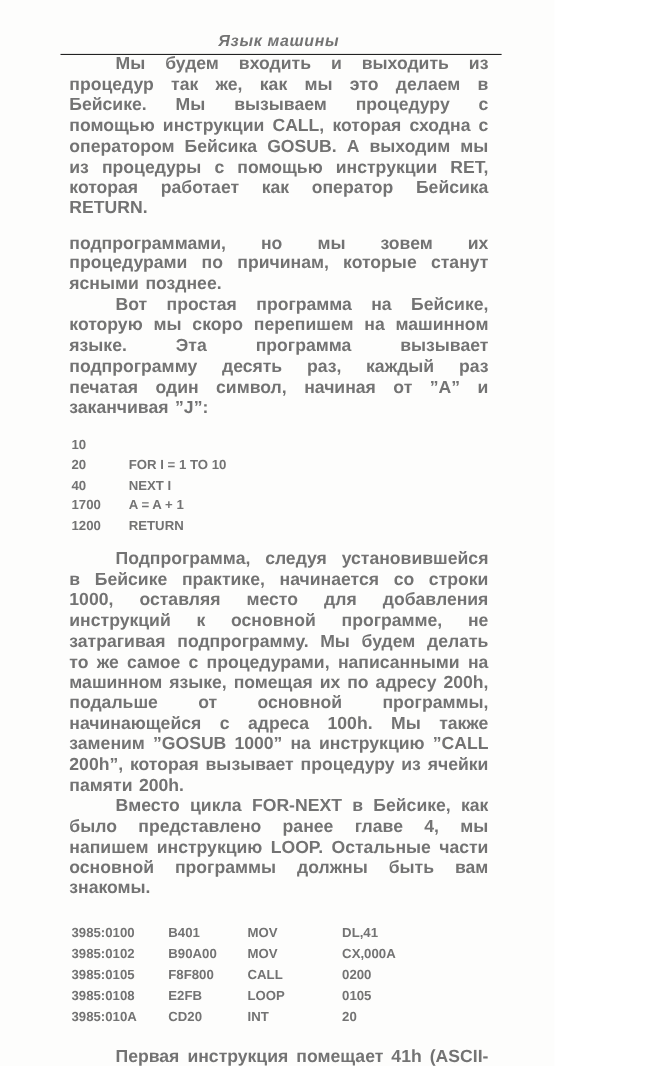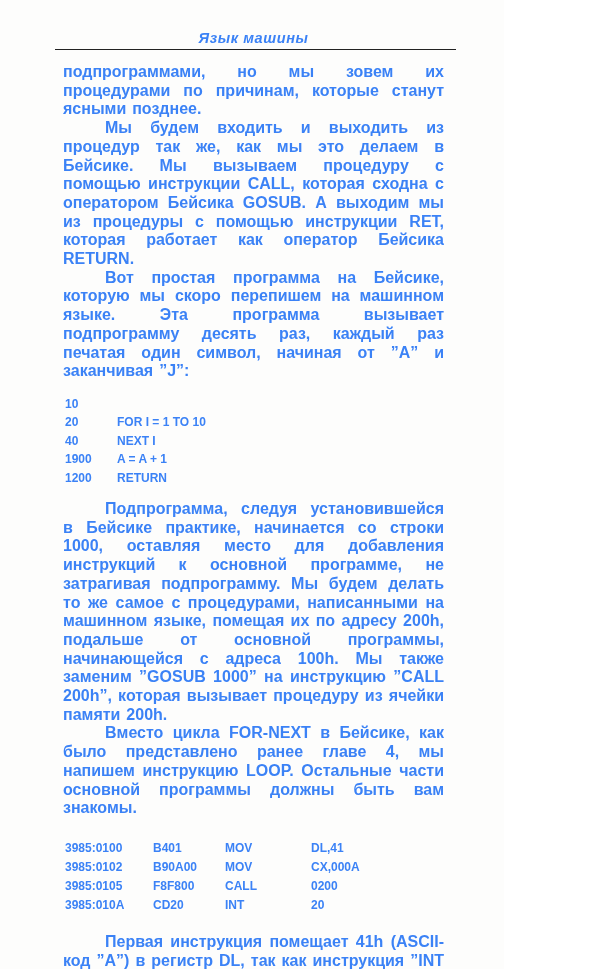"Язык машины" .page { color: #3b82f6 -> #737373 }
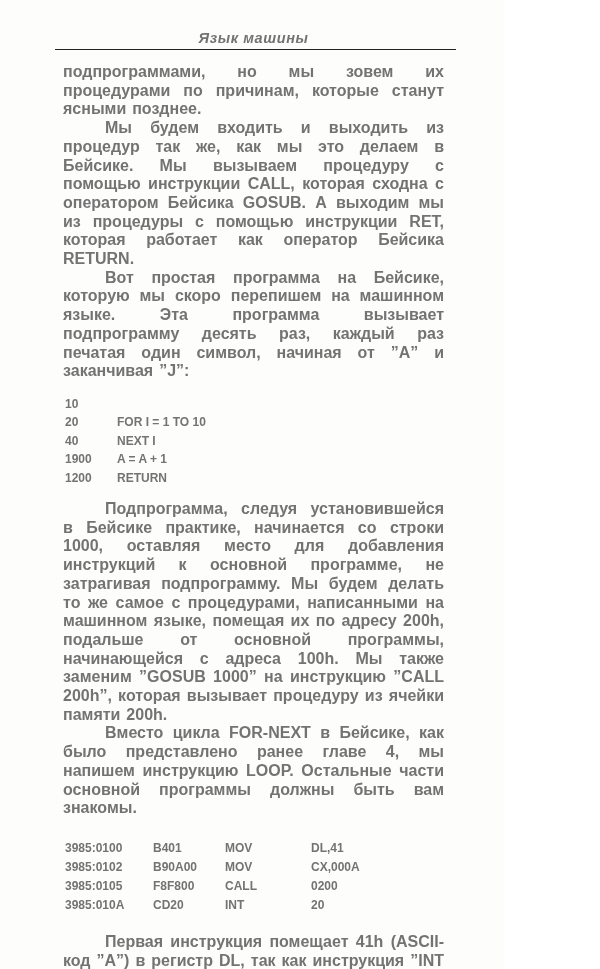"подпрограммами, но мы зовем их" p.body-text { order: before "Мы будем входить и выходить" -> after "Мы будем входить и выходить" }
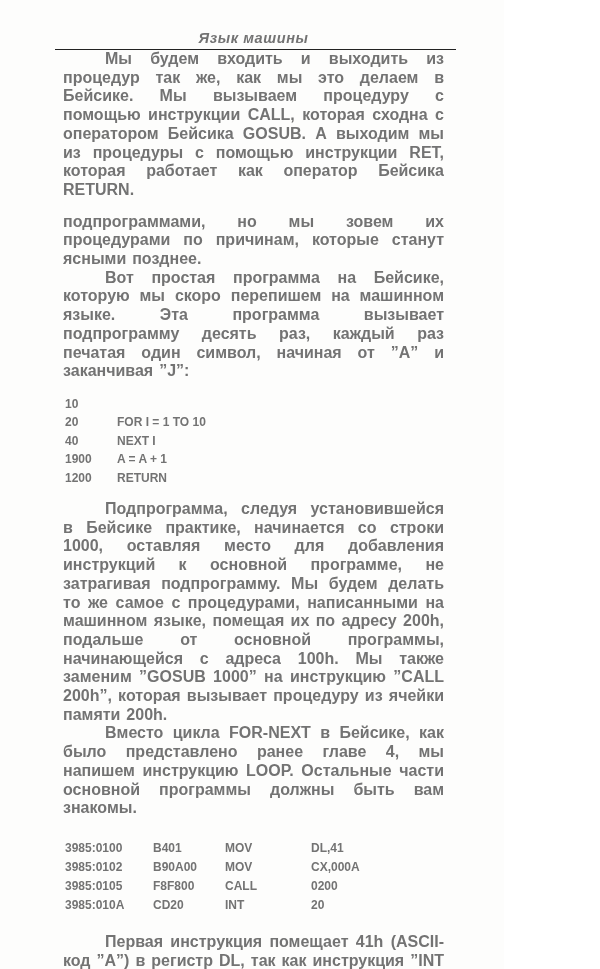"1900" span.num { text: 1900 -> 1700 }
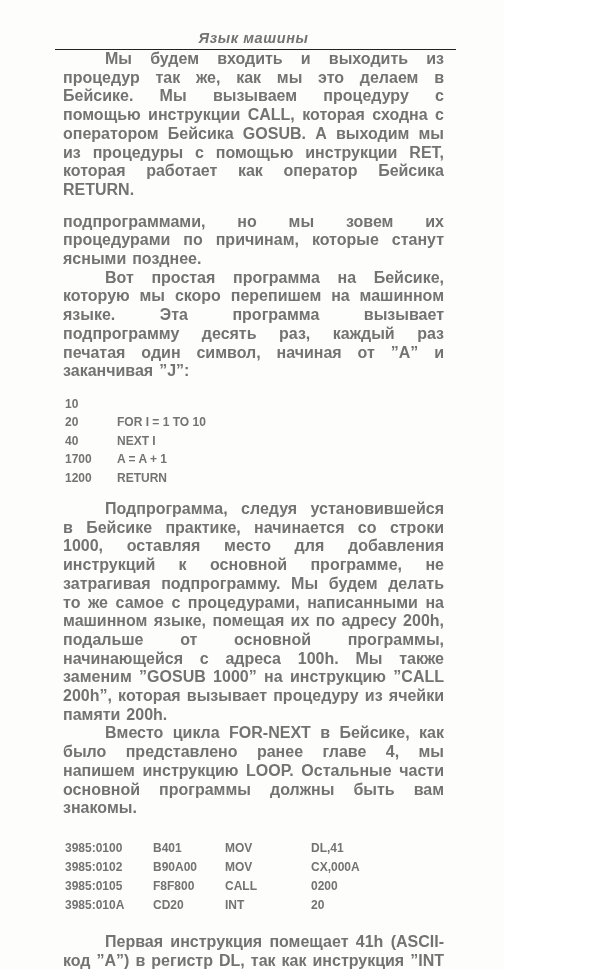"3985:0108" div.row { html: none -> <div> <span>3985:0108</span> <span>E2FB</span> <span>LOOP</span> <span>0105</span> </div> }
